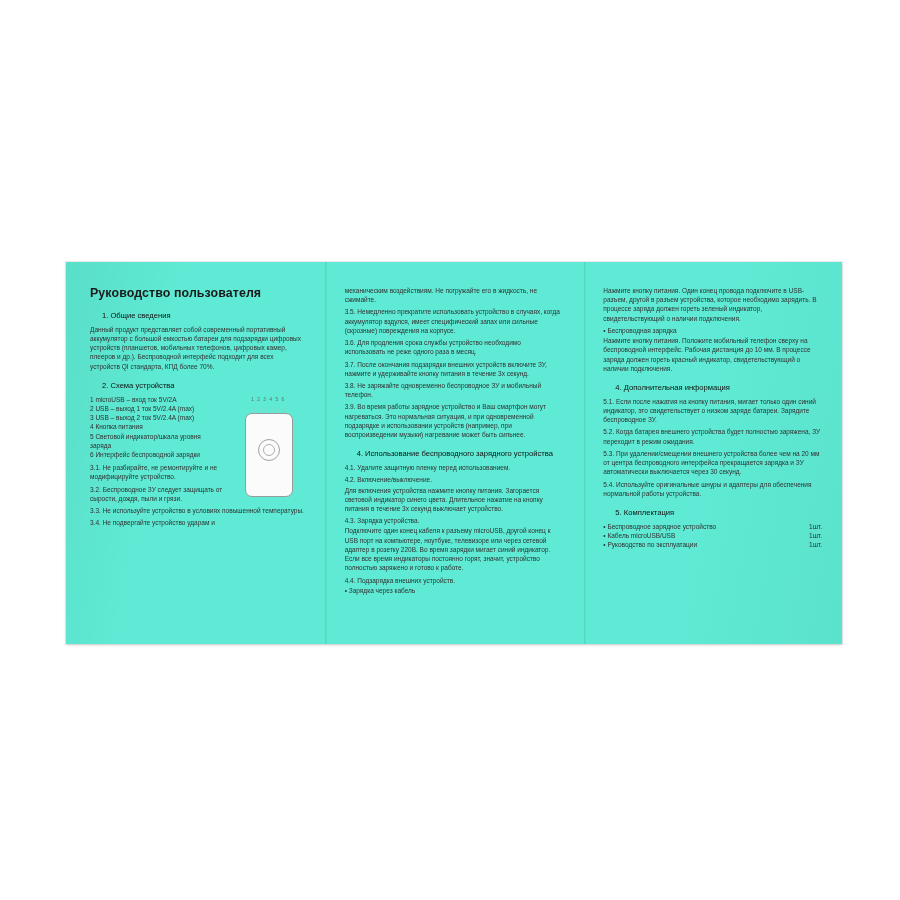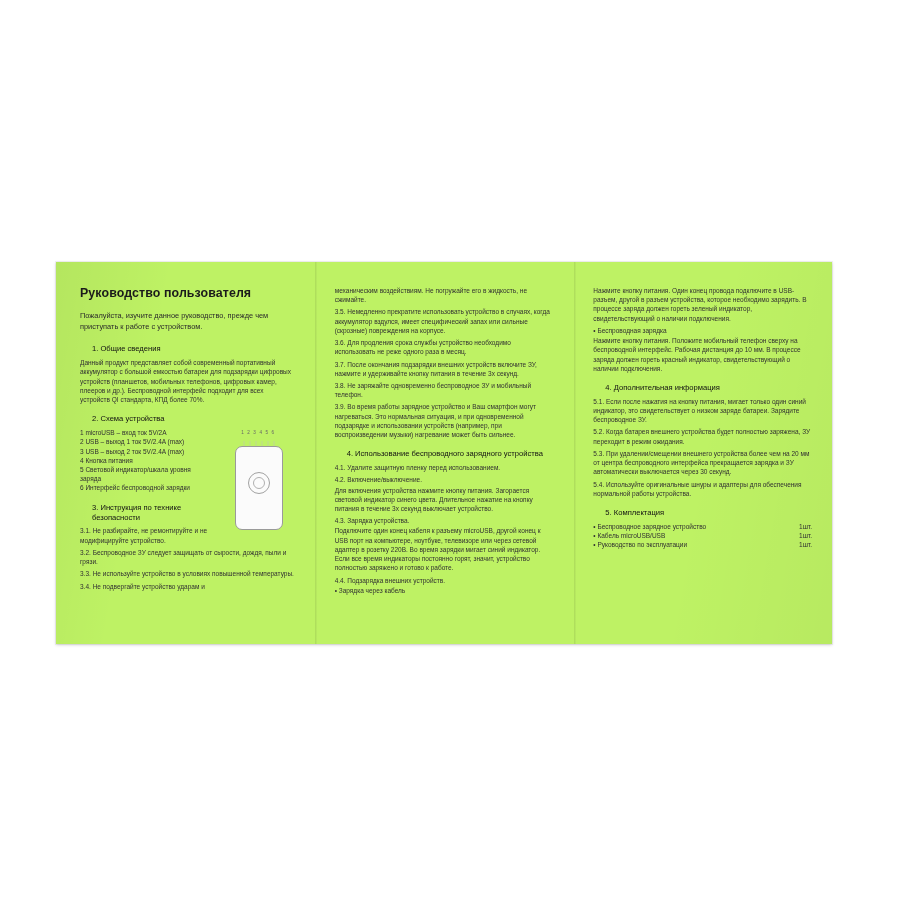"Руководство пользователя" .sheet { background: #bef264 -> #5eead4; left: 56px -> 66px }
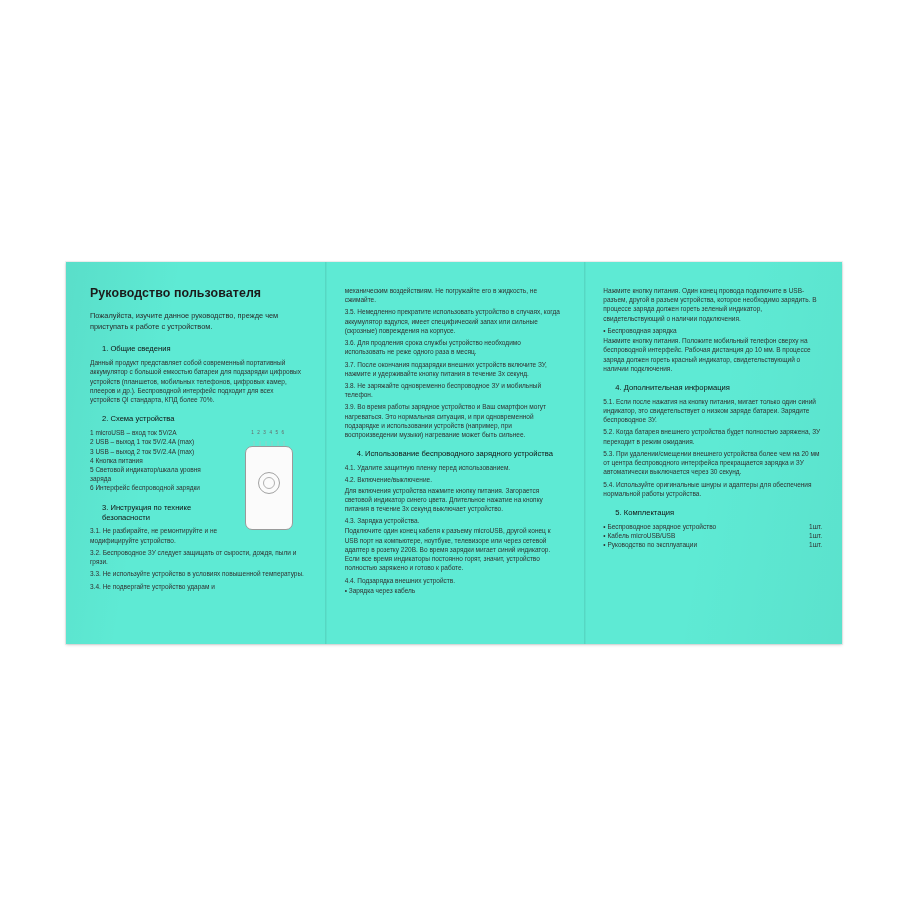"Пожалуйста, изучите данное руководство," p.intro { html: <p>Пожалуйста, изучите данное руководство, прежде чем приступать к работе с устройством.</p> -> none }
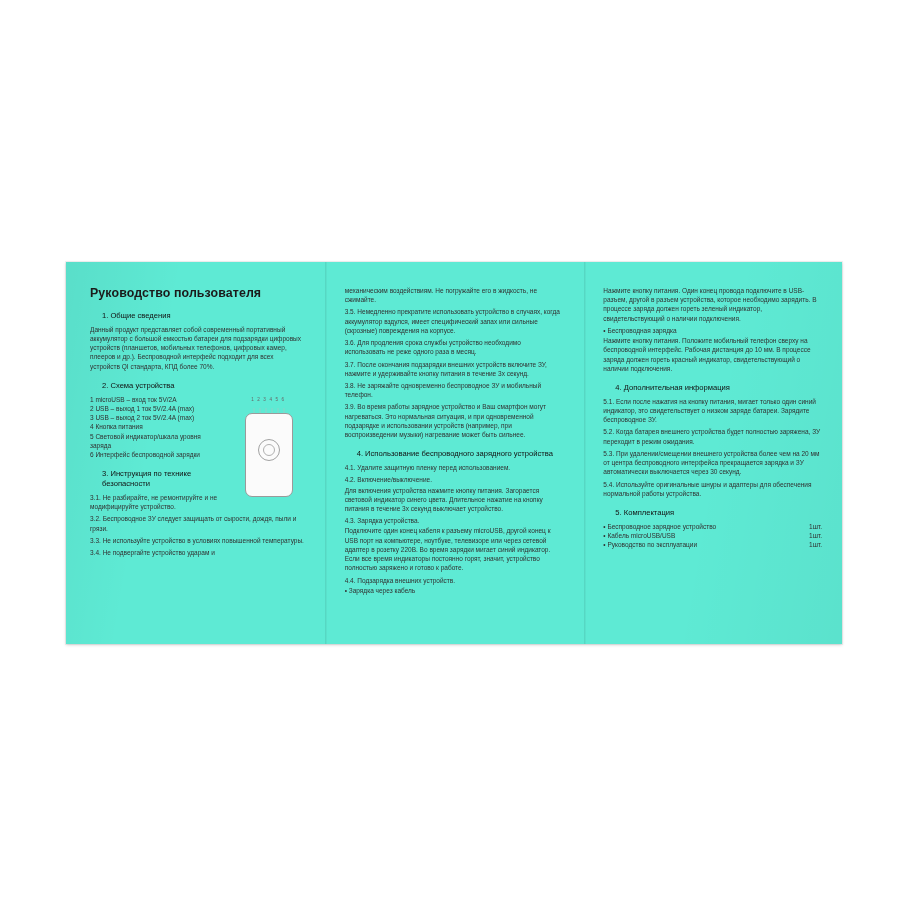"3. Инструкция по технике безопасности" div.sec-head { html: <div>3. Инструкция по технике безопасности</div> -> none }
